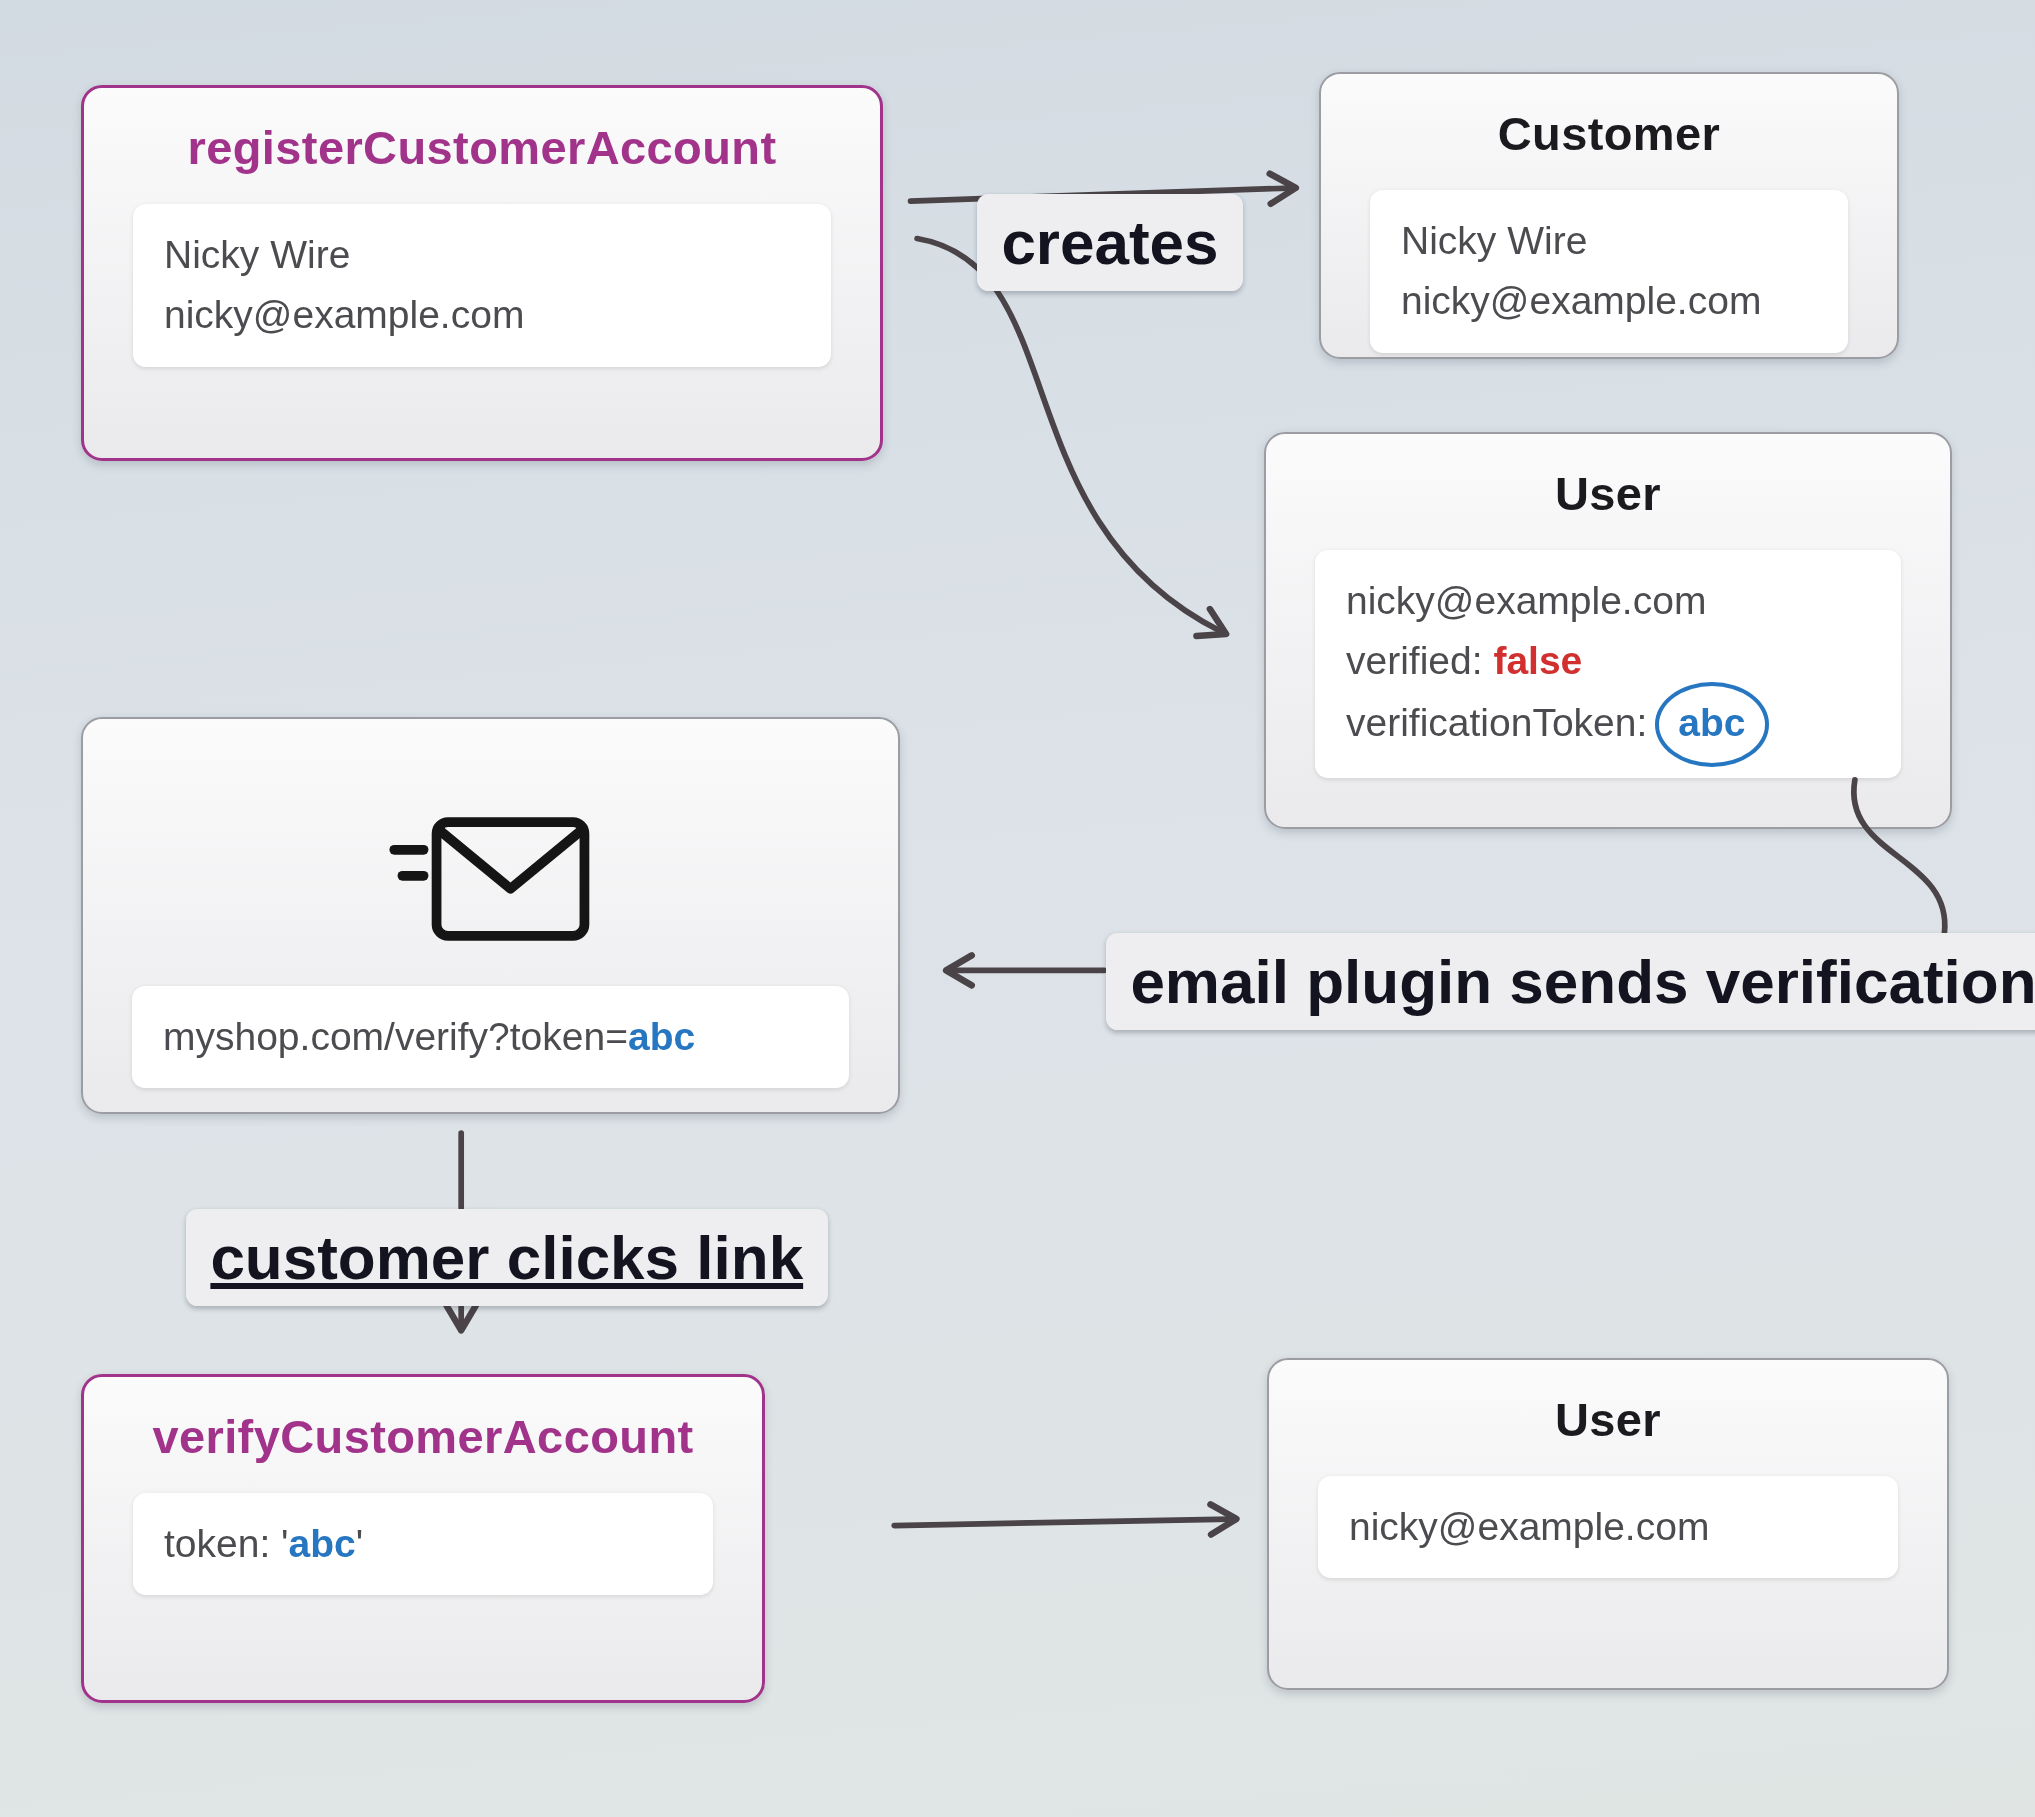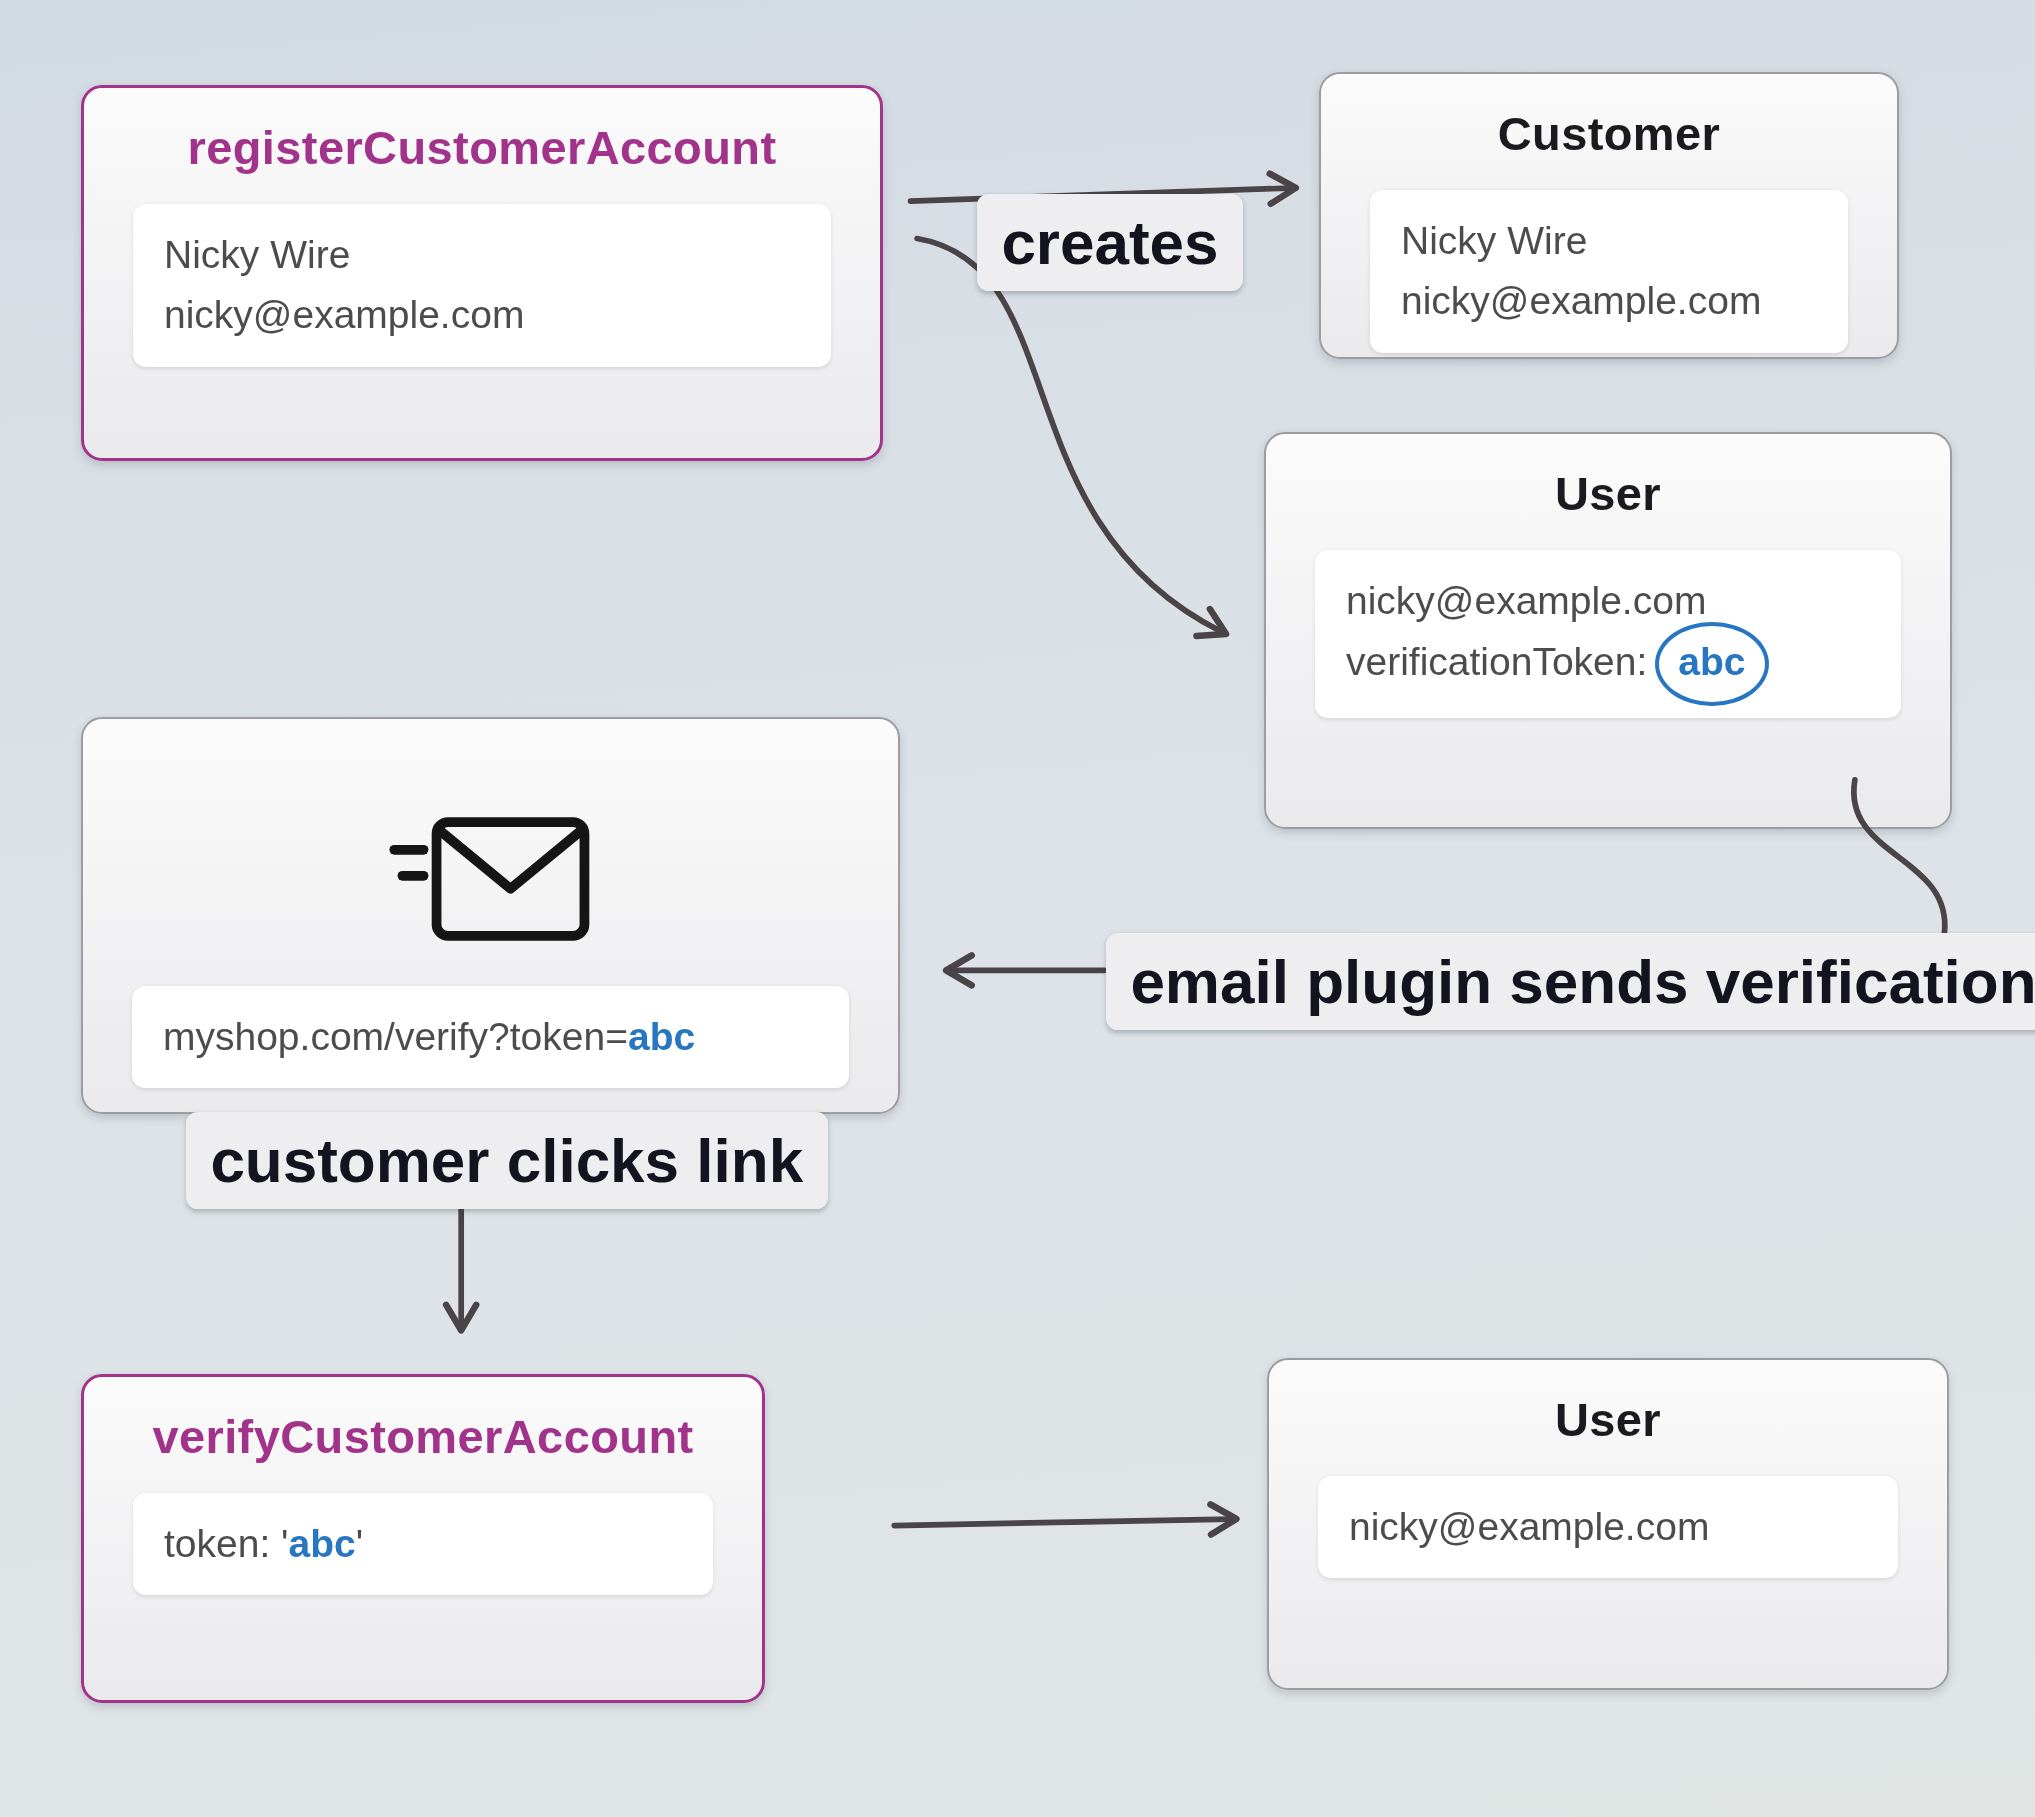"verified: false" div.code-line { html: none -> <div><span>verified: </span><span>false</span></div> }
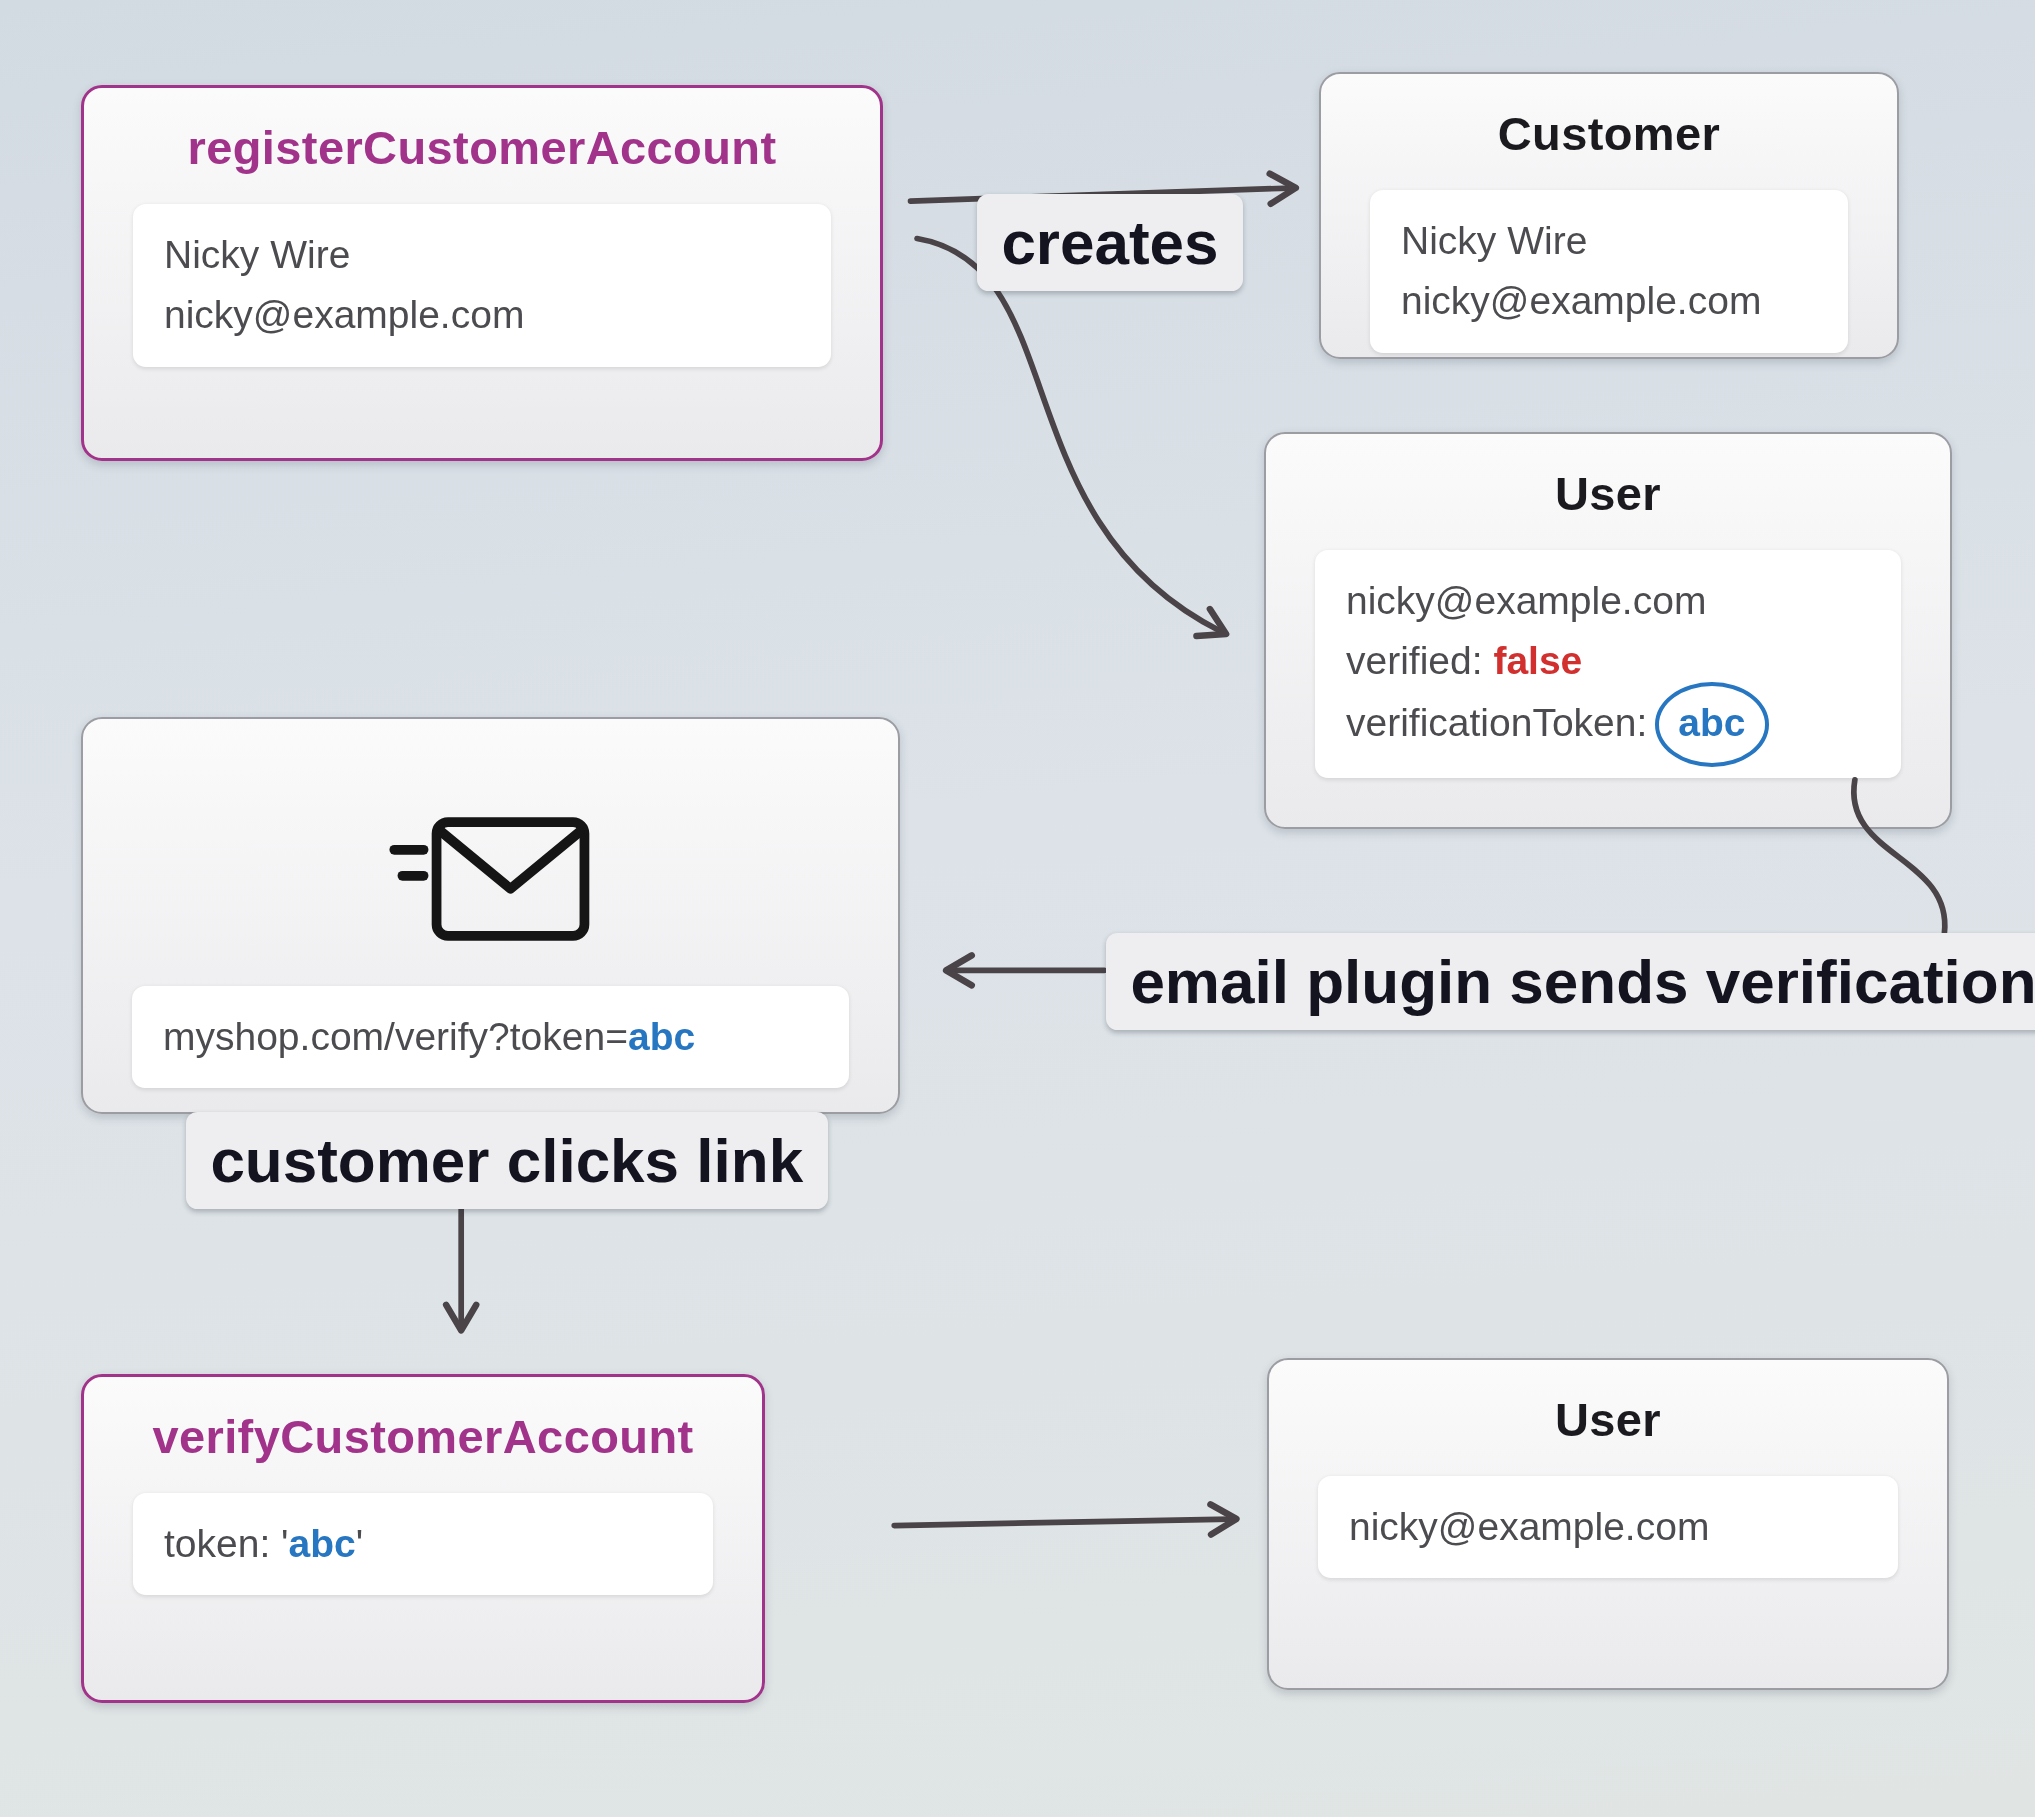"customer clicks link" #label-clicks { text-decoration: none -> underline; top: 1112px -> 1209px }
